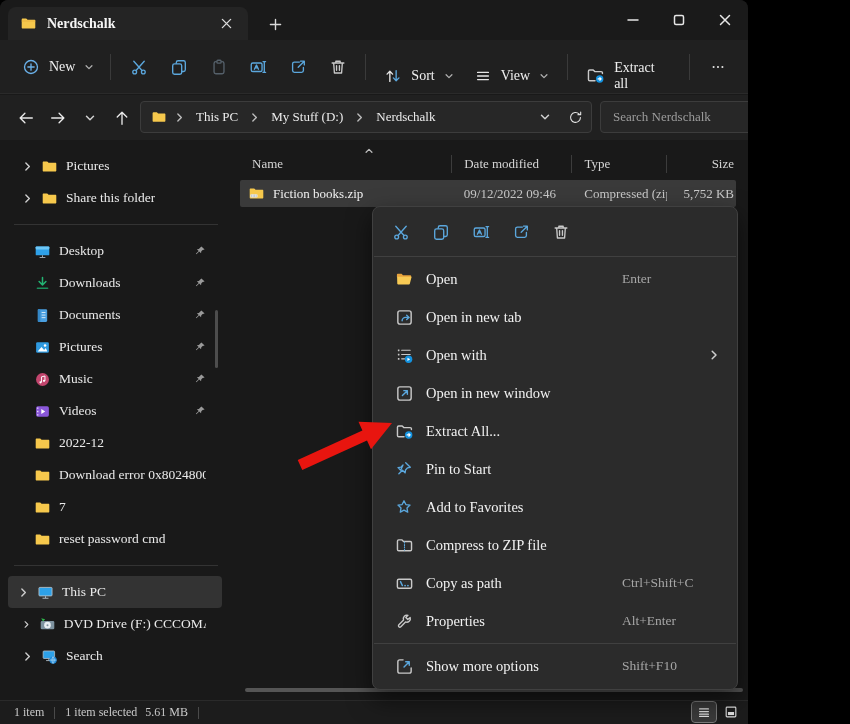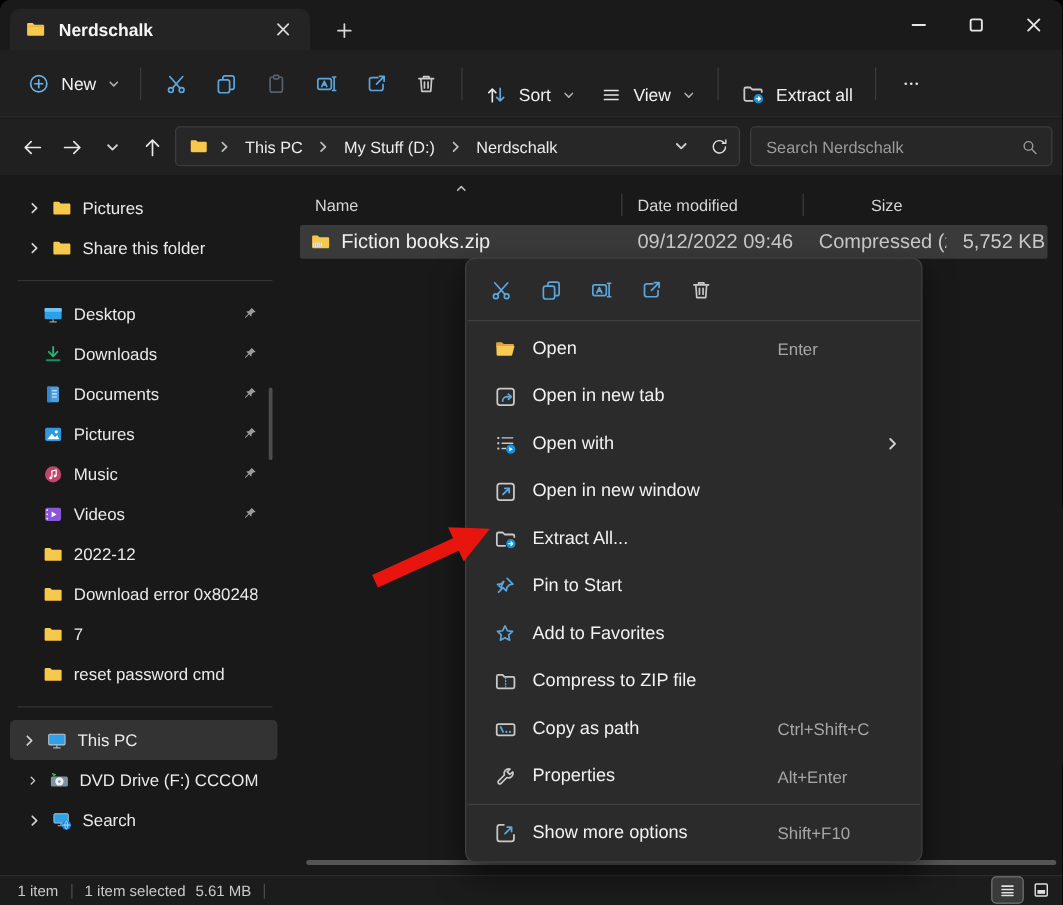"Nerdschalk" .window { font-family: Liberation Sans, sans-serif -> Liberation Serif, serif; width: 850px -> 748px }
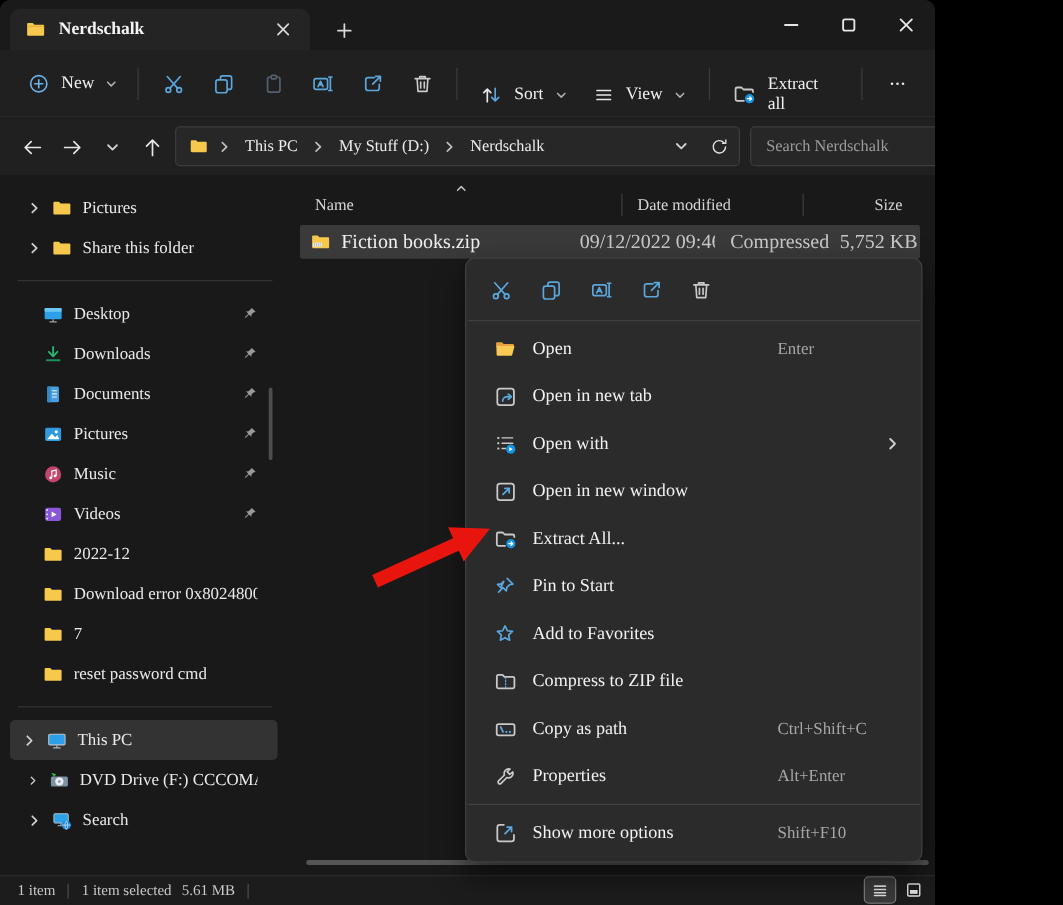"Type" div.hcell { html: none -> <div> <span>Type</span> <span></span> </div> }
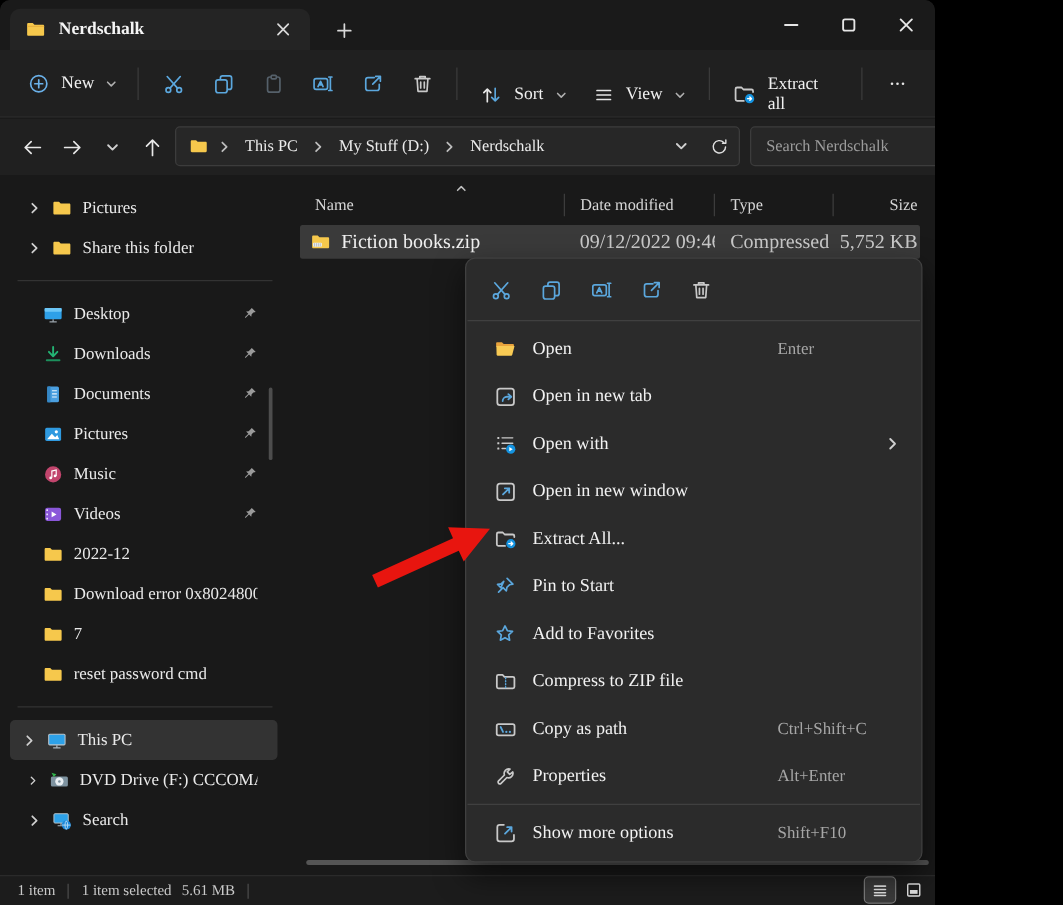"Fiction books.zip" .file-row { font-size: 16px -> 13px }
